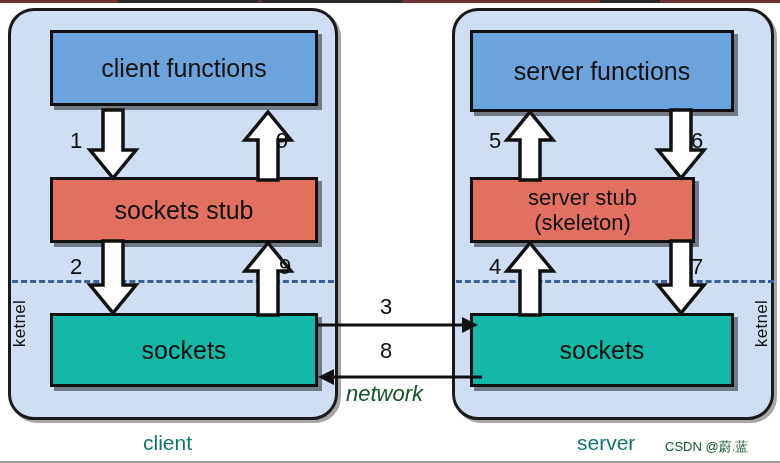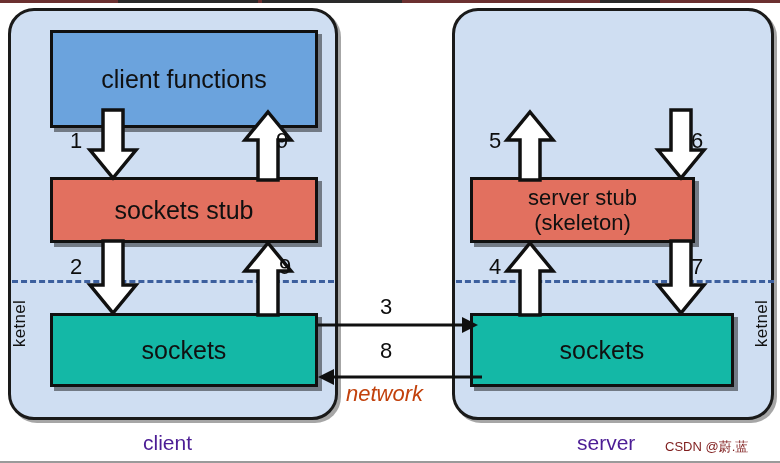"client functions" #box-client-functions { height: 98px -> 76px }
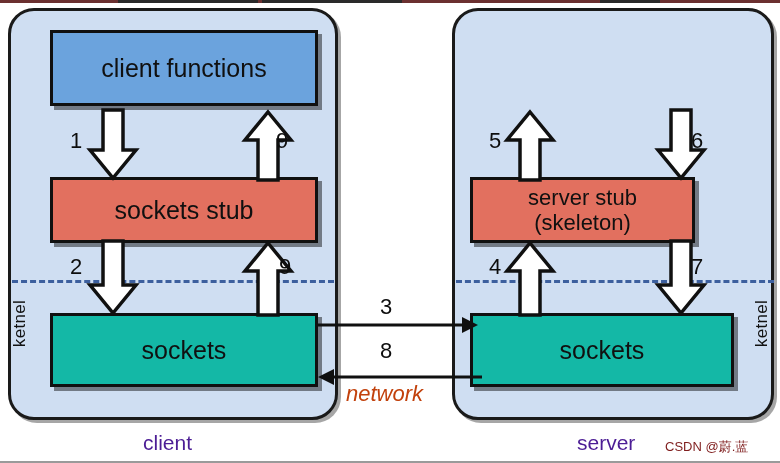"server functions" div.box { html: none -> <div>server functions</div> }
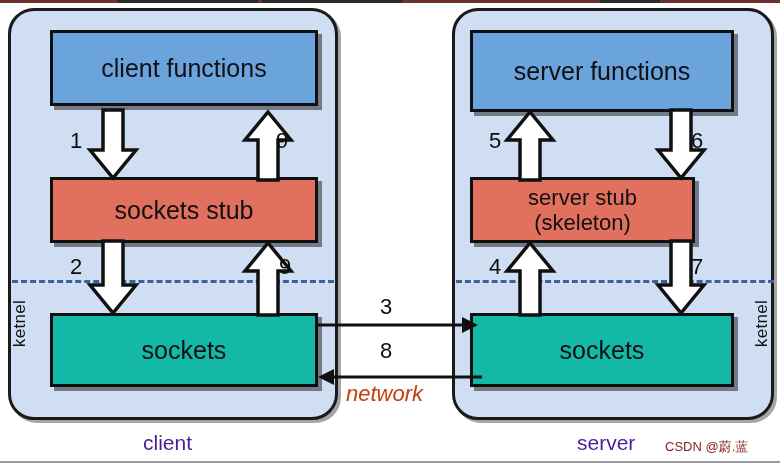"network" #net-label-network { color: #c2410c -> #14532d }
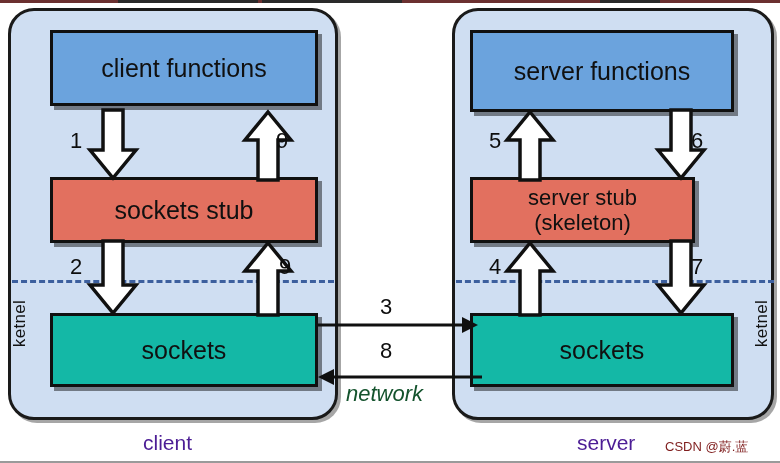"client" .caption { color: #4c1d95 -> #0f766e }
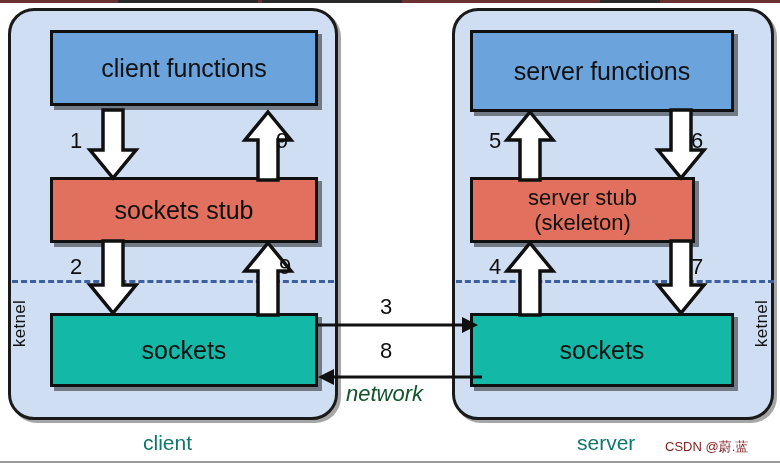"CSDN @蔚.蓝" #watermark { color: #7f1d1d -> #14532d }
